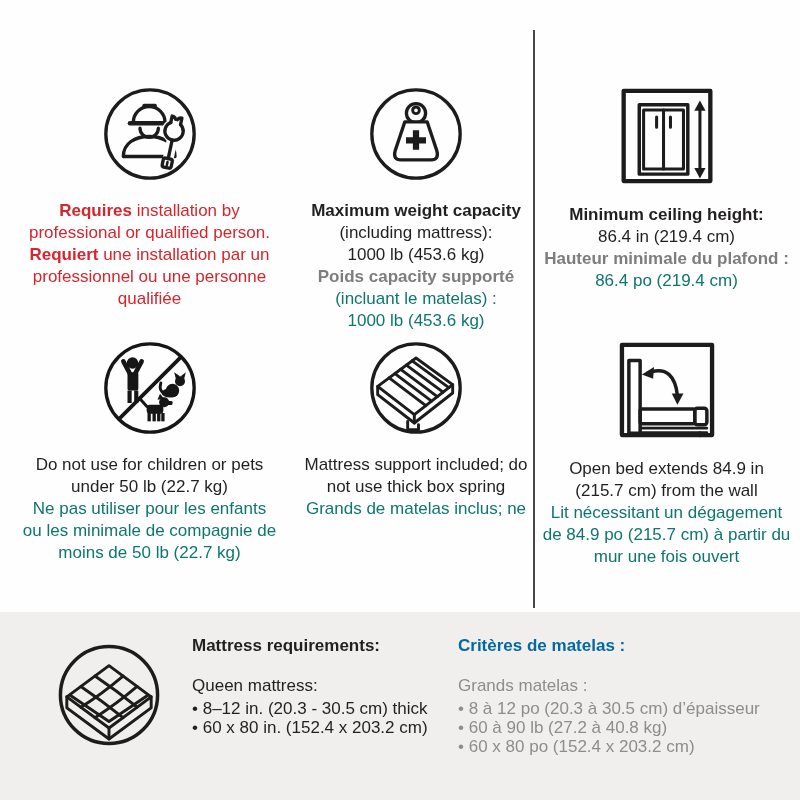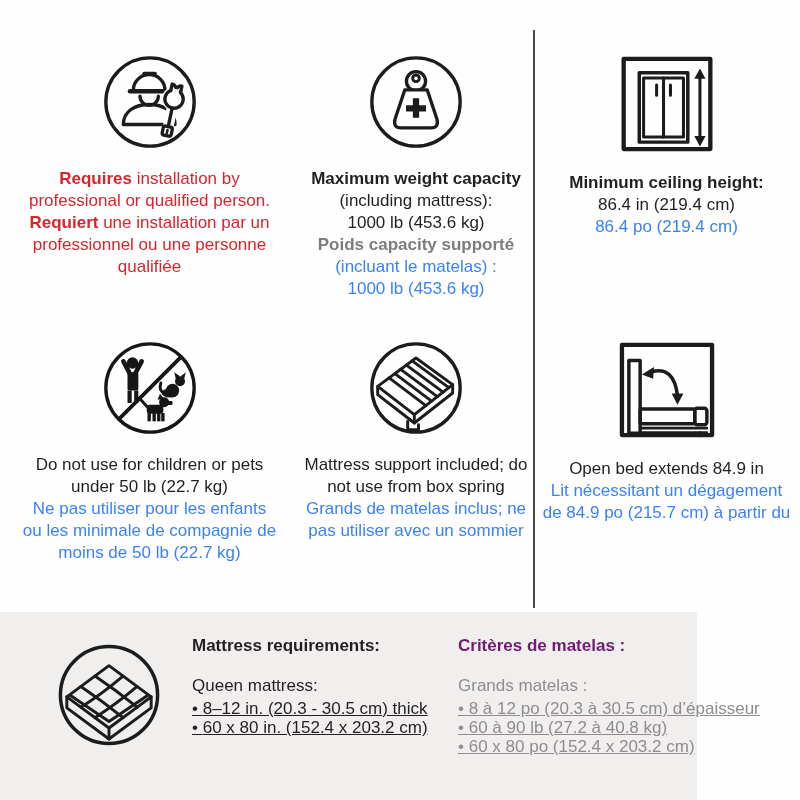"Requires installation by" .cell.r1 { padding-top: 52px -> 84px }
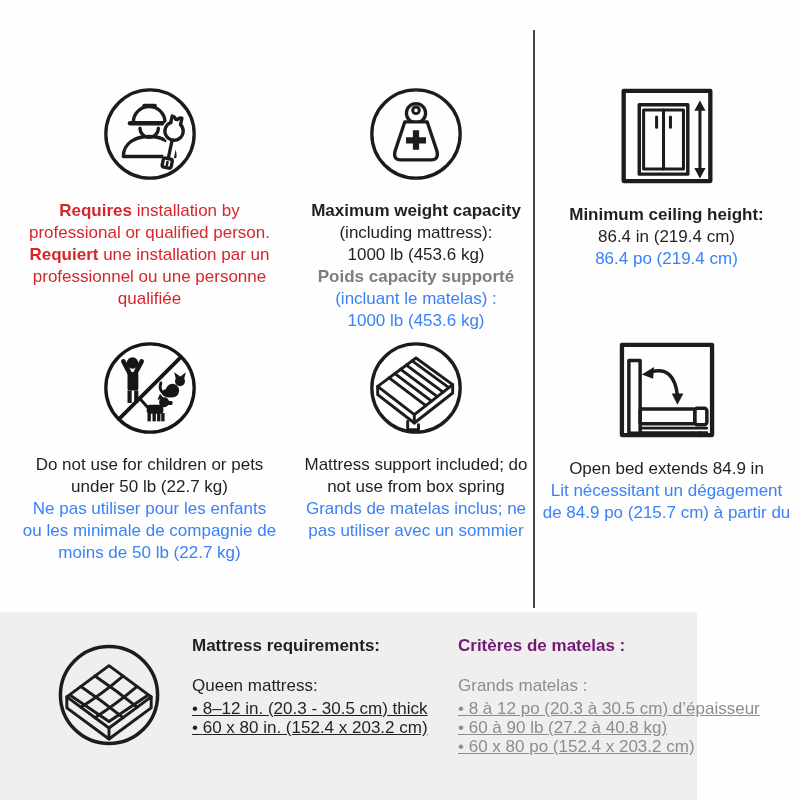"Hauteur minimale du plafond :" div.ln { html: none -> <div>Hauteur minimale du plafond :</div> }
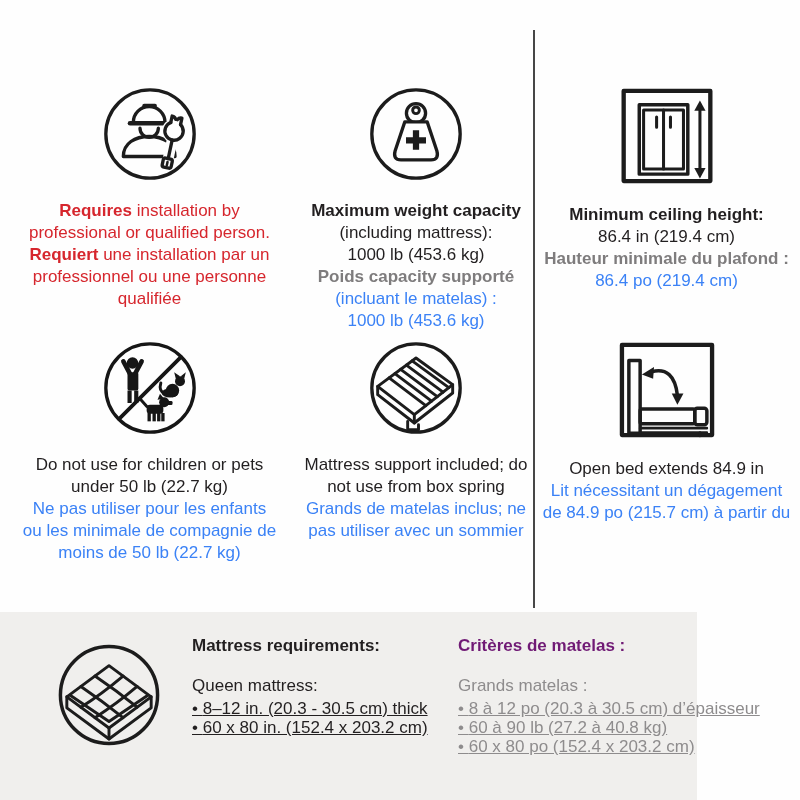"86.4 po (219.4 cm)" .fr { color: #3b82f6 -> #0f766e }
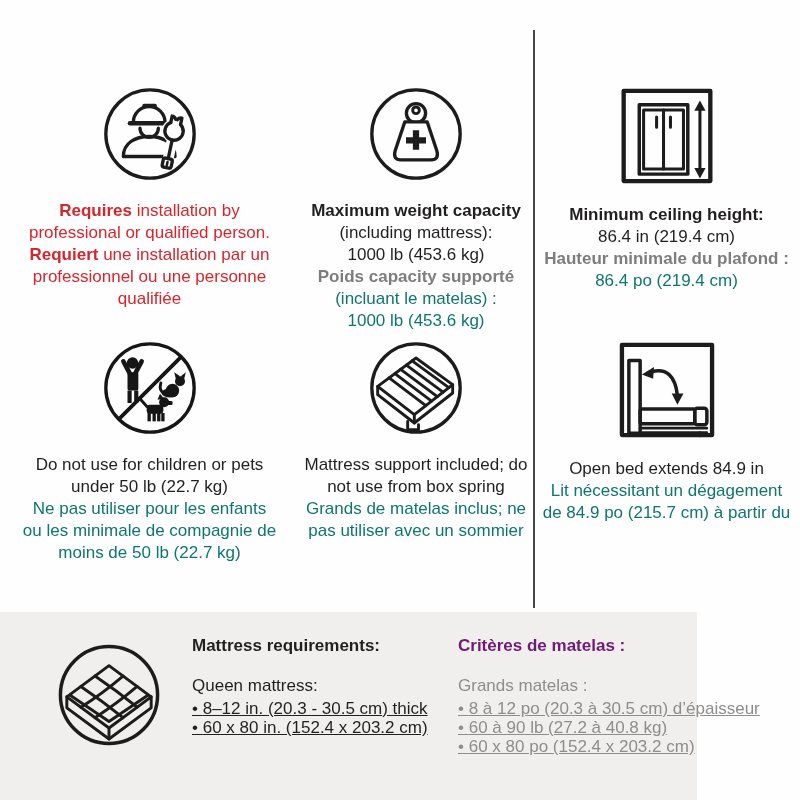"not use from box spring" div.ln { text: from -> thick }
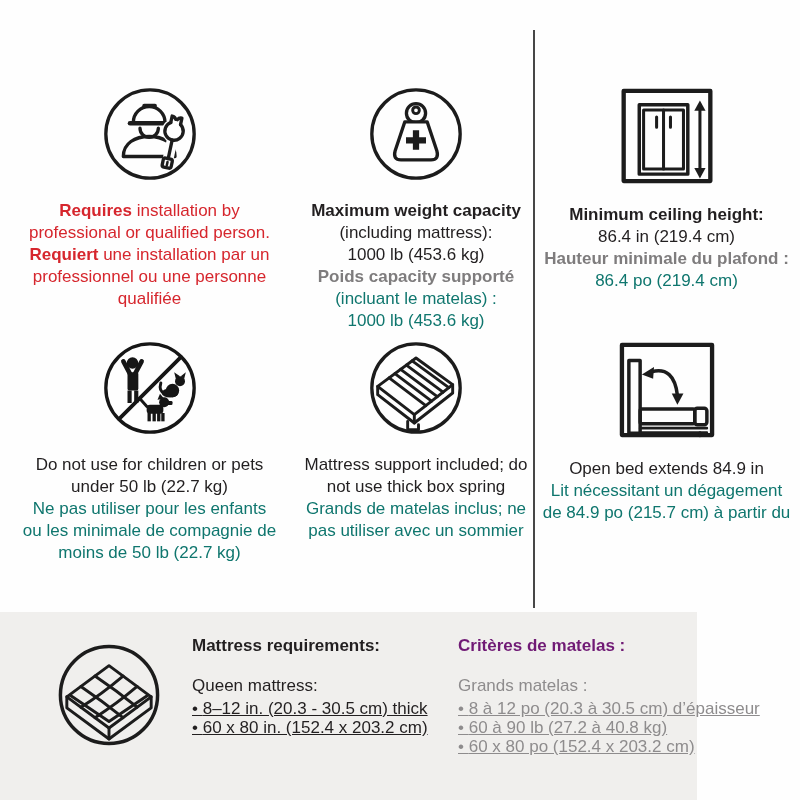"(215.7 cm) from the wall" div.ln { html: none -> <div>(215.7 cm) from the wall</div> }
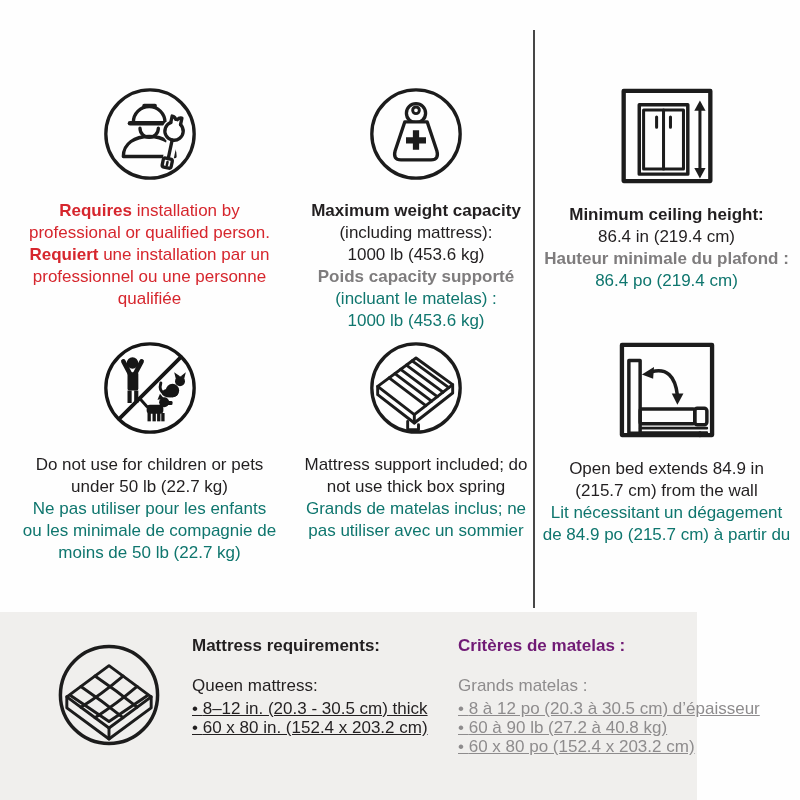"pas utiliser avec un sommier" div.ln { html: <div>pas utiliser avec un sommier</div> -> none }
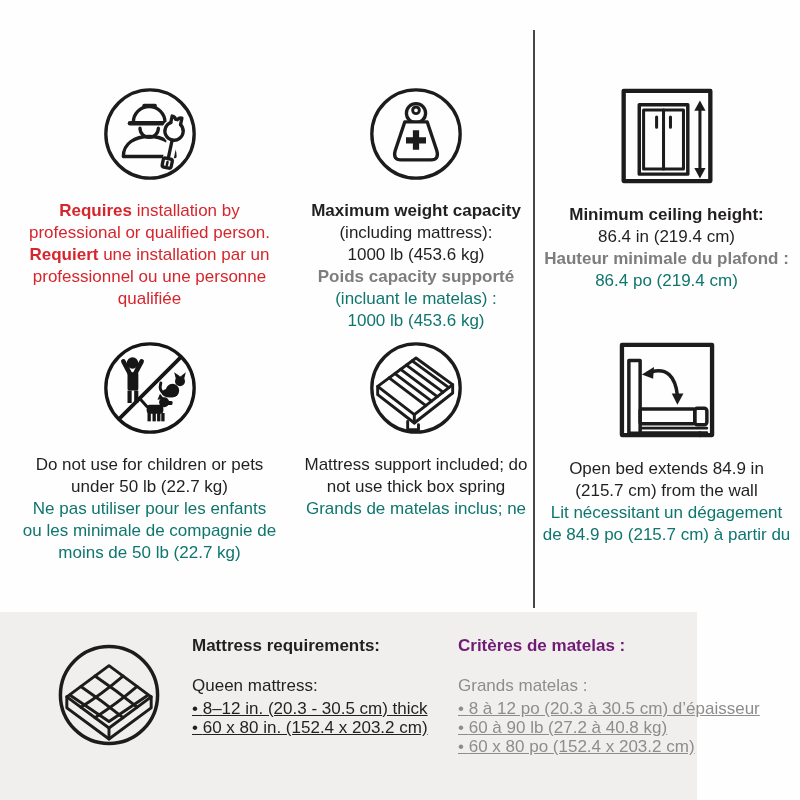"mur une fois ouvert" div.ln { html: none -> <div>mur une fois ouvert</div> }
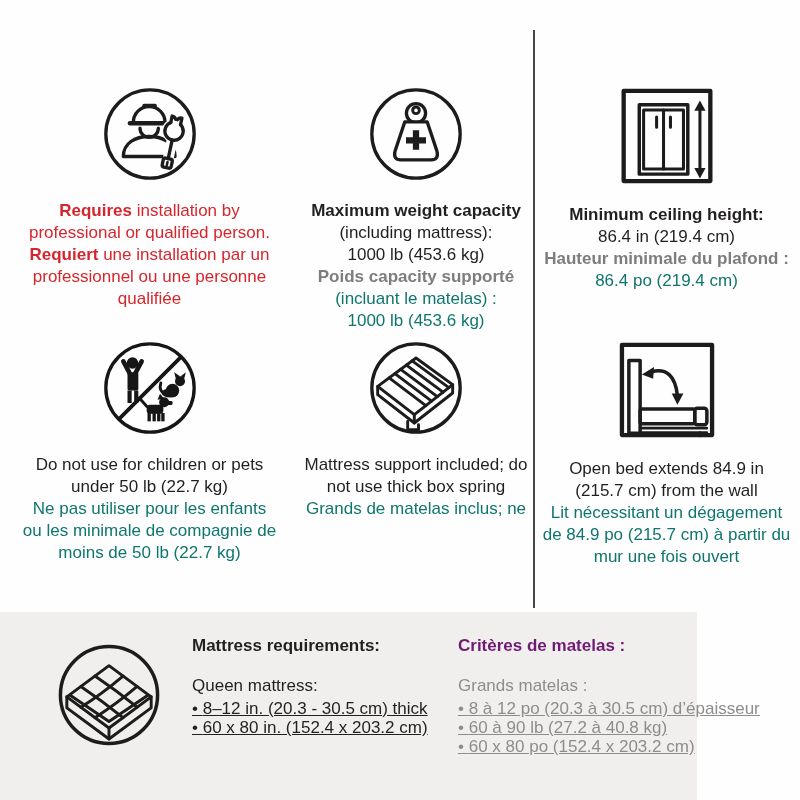"Mattress requirements:" .band { width: 697px -> 800px }
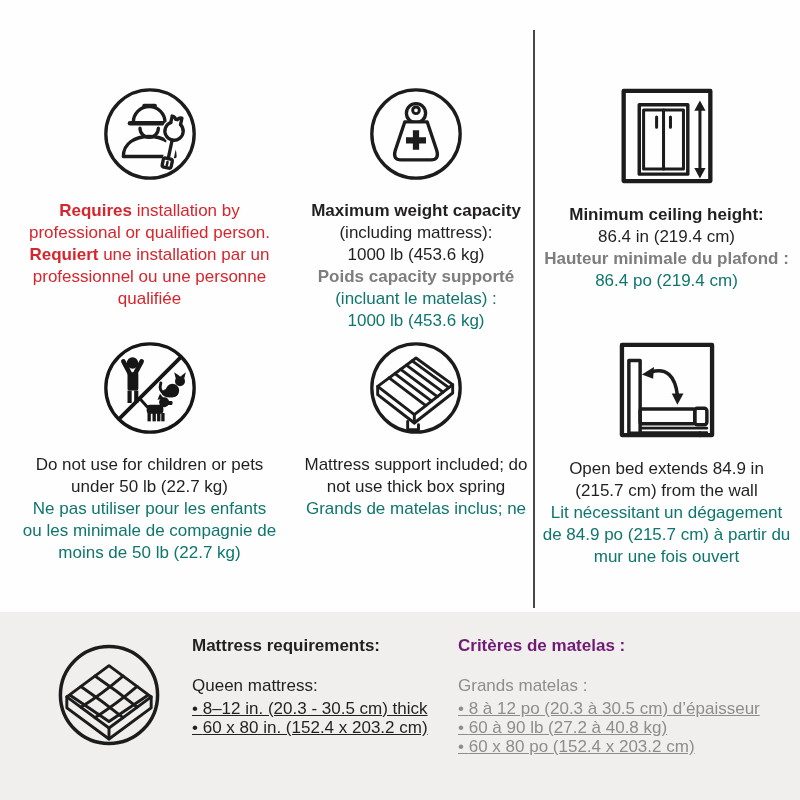"Critères de matelas :" .fr-col .bhead { color: #701a75 -> #0369a1 }
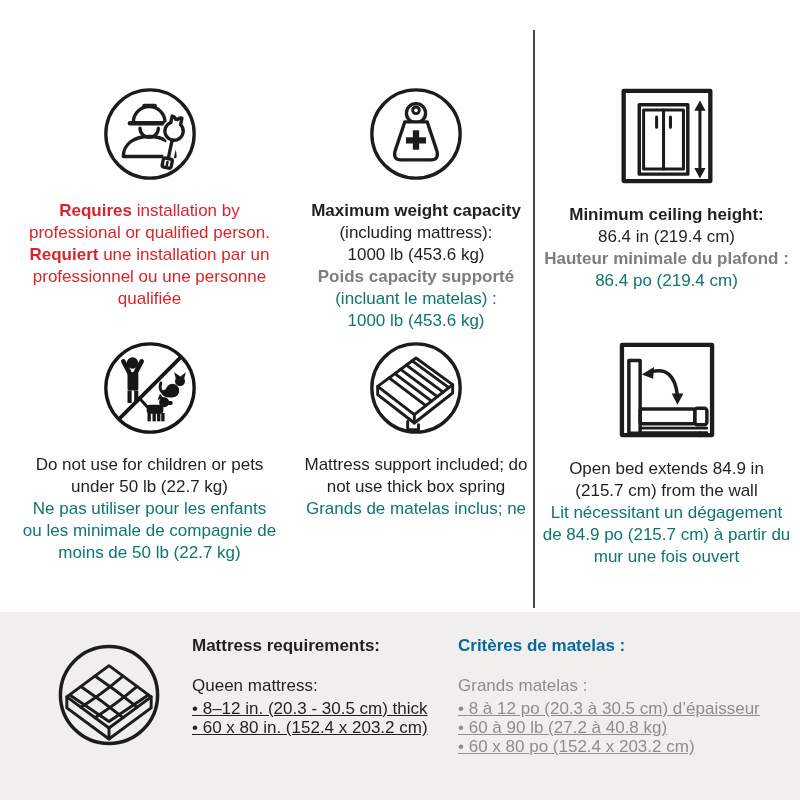"8–12 in. (20.3 - 30.5" .bcol li { text-decoration: underline -> none }
